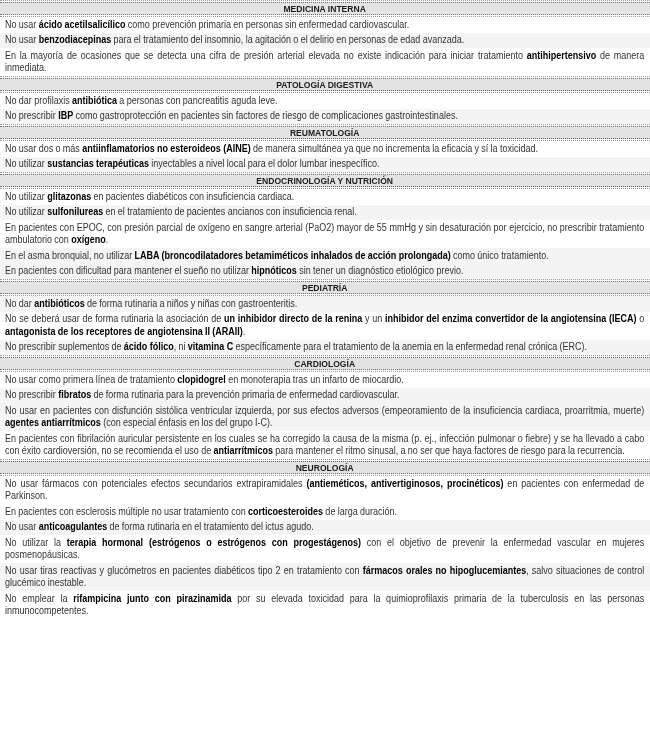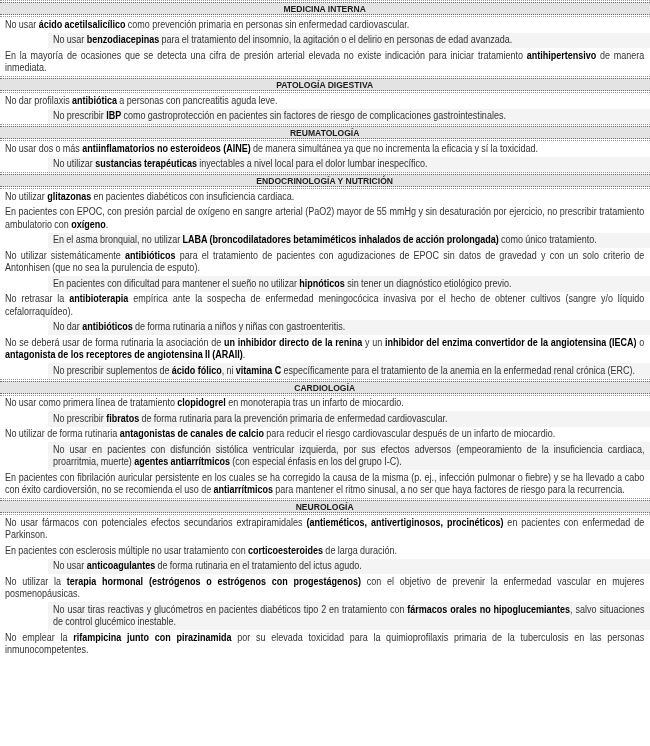"No usar benzodiacepinas para el" .row.alt { margin-left: 48px -> none }
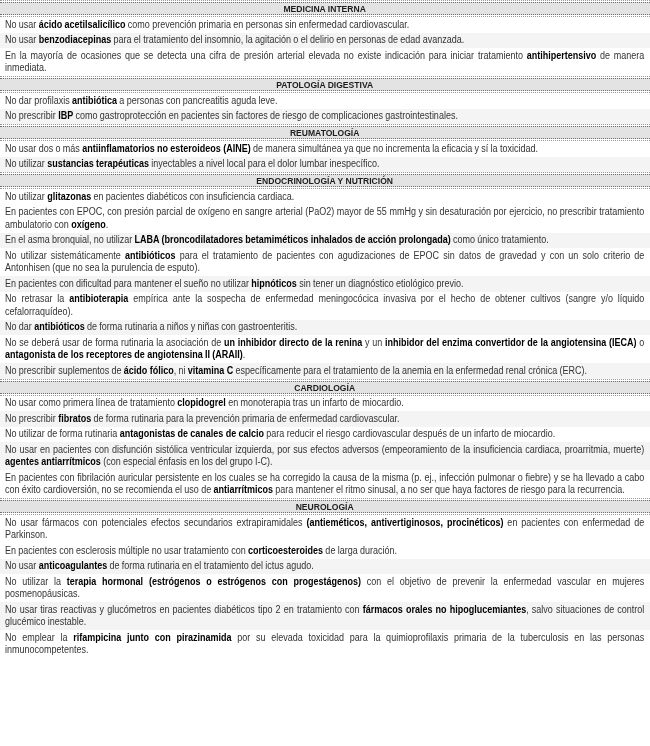"No utilizar sulfonilureas en el" div.row { html: none -> <div> <div>No utilizar <b>sulfonilureas</b> en el tratamiento de pacientes ancianos con insuficiencia renal.</div> </div> }
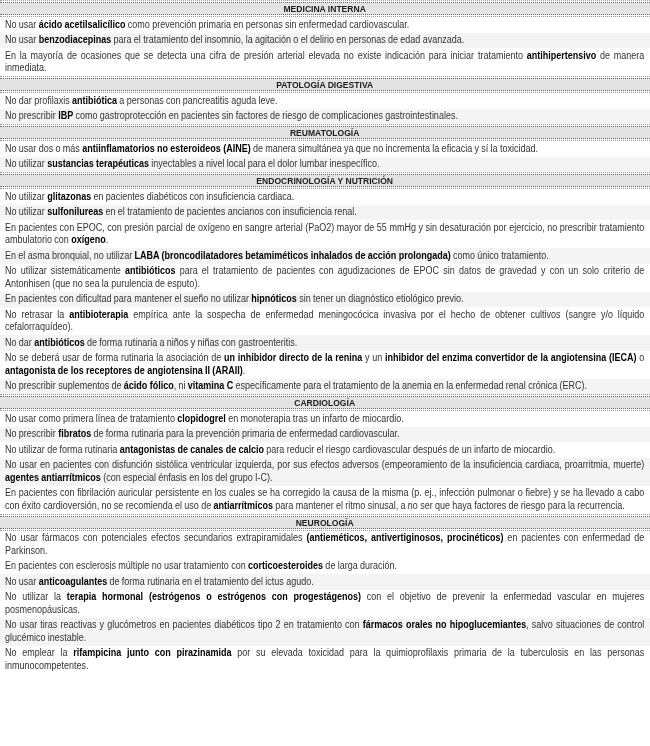"No utilizar sistemáticamente" div.row { html: <div> <div>No utilizar sistemáticamente <b>antibióticos</b> para el tratamiento de pacientes con agudizaciones de EPOC sin datos de gravedad y con un solo criterio de Antonhisen (que no sea la purulencia de esputo).</div> </div> -> none }
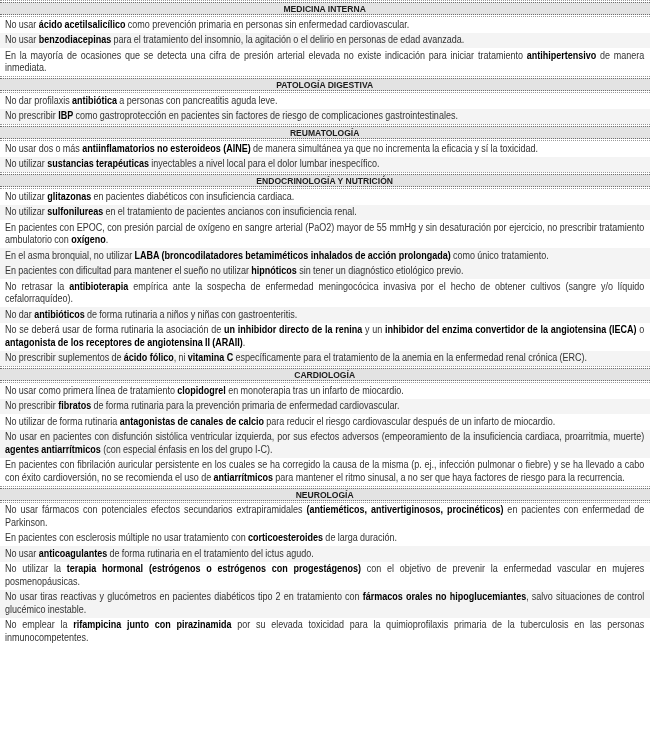"PEDIATRÍA" div.hdr-outer { html: none -> <div> <div> <div>PEDIATRÍA</div> </div> </div> }
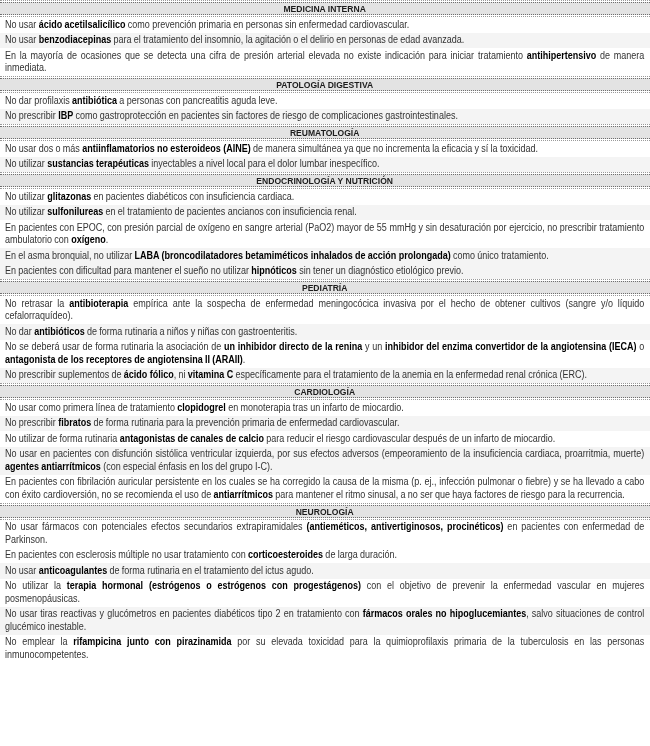"No retrasar la antibioterapia empírica" div.row { html: <div> <div>No retrasar la <b>antibioterapia</b> empírica ante la sospecha de enfermedad meningocócica invasiva por el hecho de obtener cultivos (sangre y/o líquido cefalorraquídeo).</div> </div> -> none }
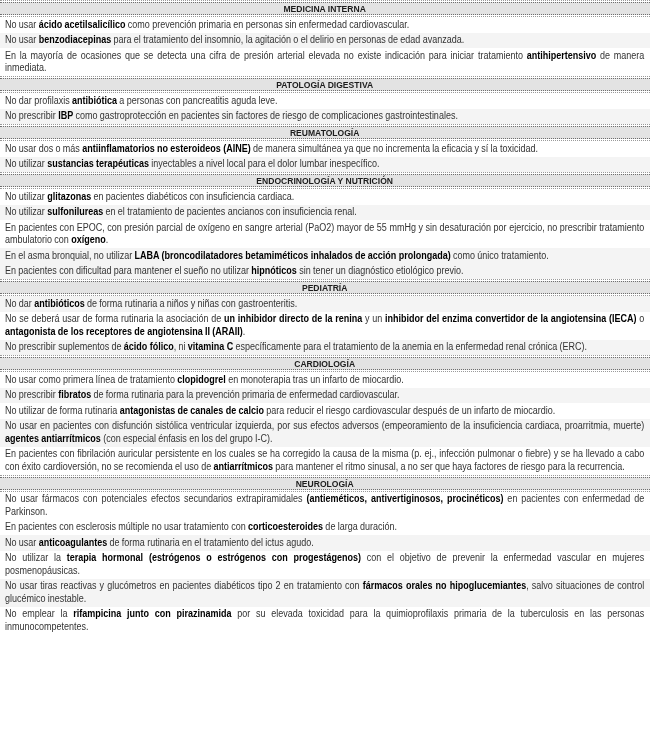"No utilizar de forma rutinaria" div.row { html: <div> <div>No utilizar de forma rutinaria <b>antagonistas de canales de calcio</b> para reducir el riesgo cardiovascular después de un infarto de miocardio.</div> </div> -> none }
